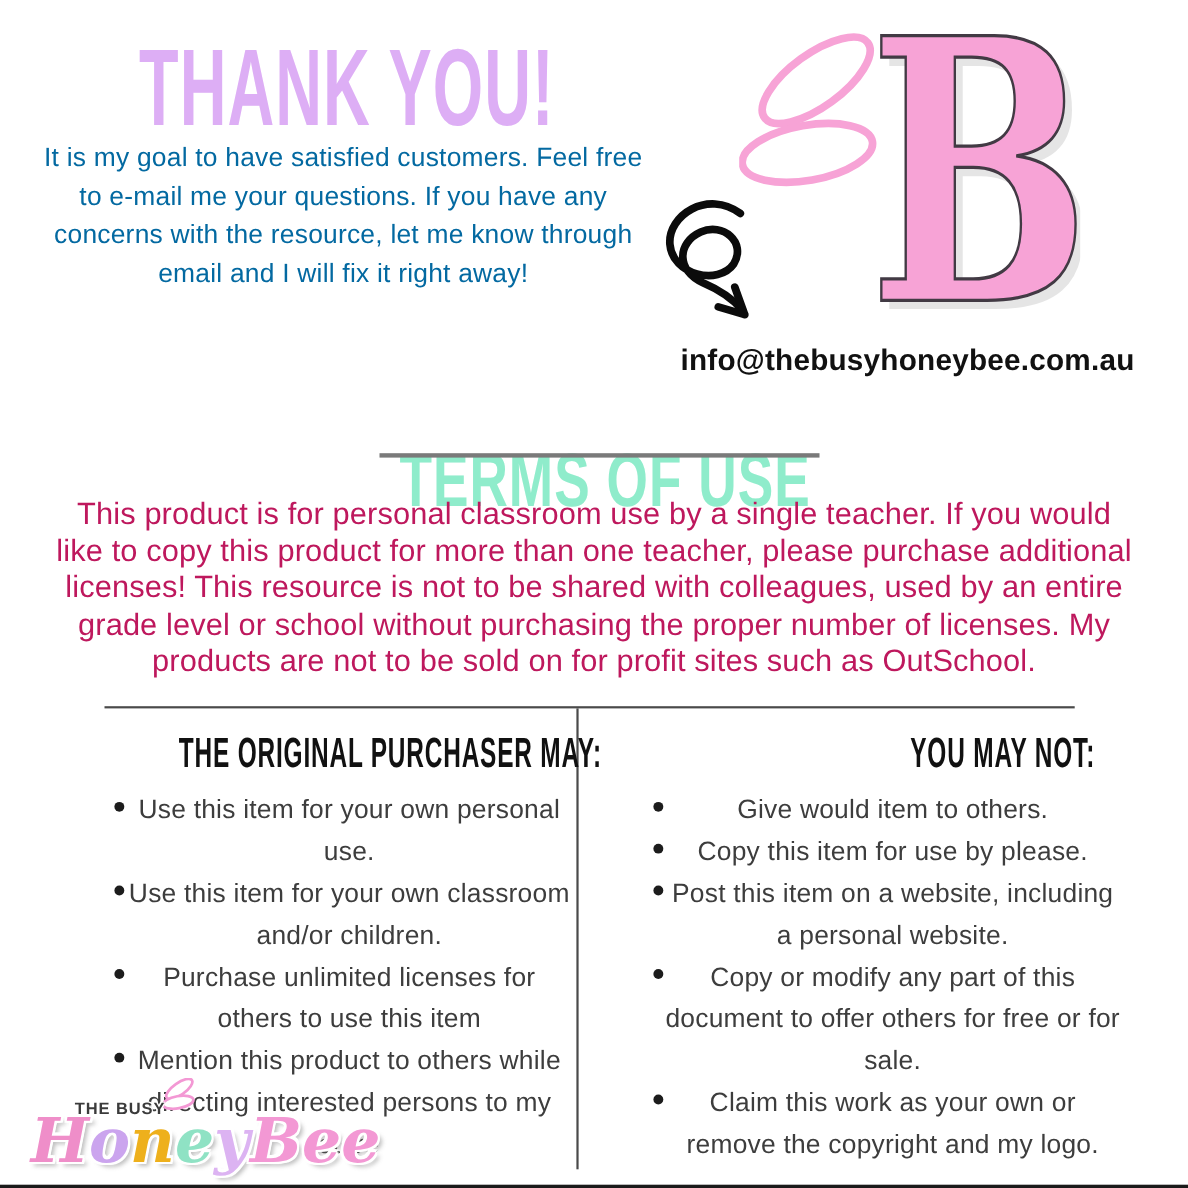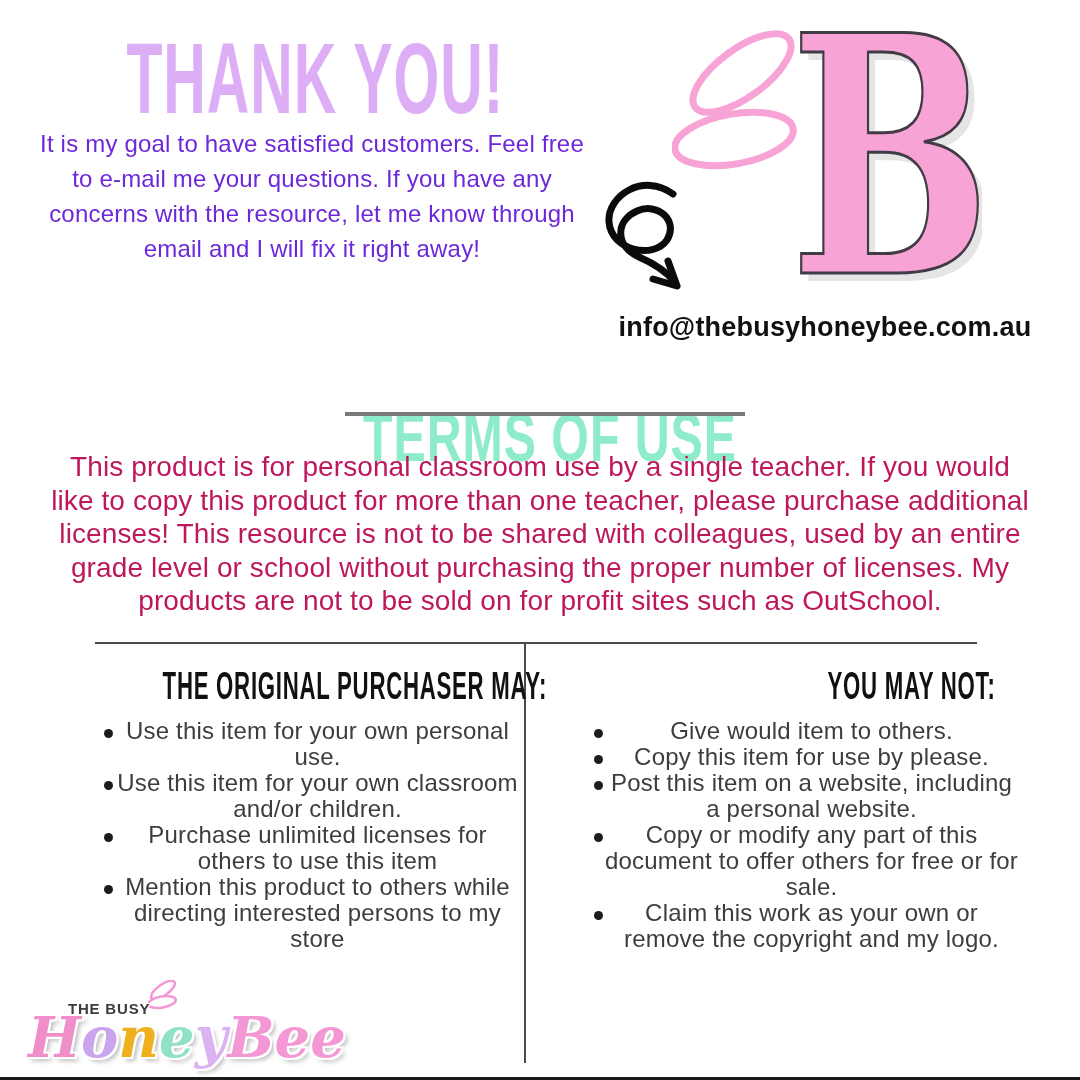"It is my goal to" .thankyou-message { color: #6d28d9 -> #0369a1 }
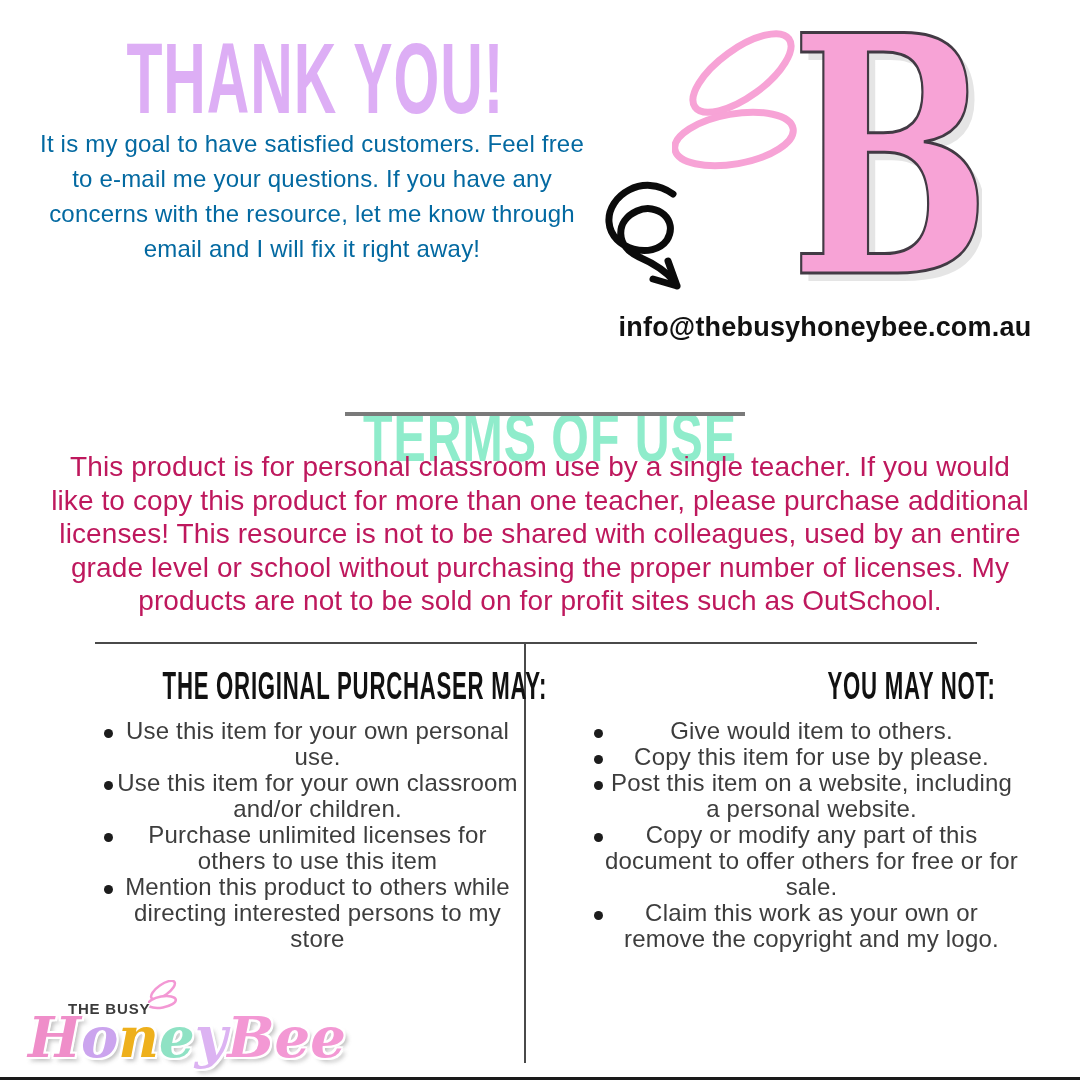"Use this item for your" .bullet-text { line-height: 26px -> 38px }
